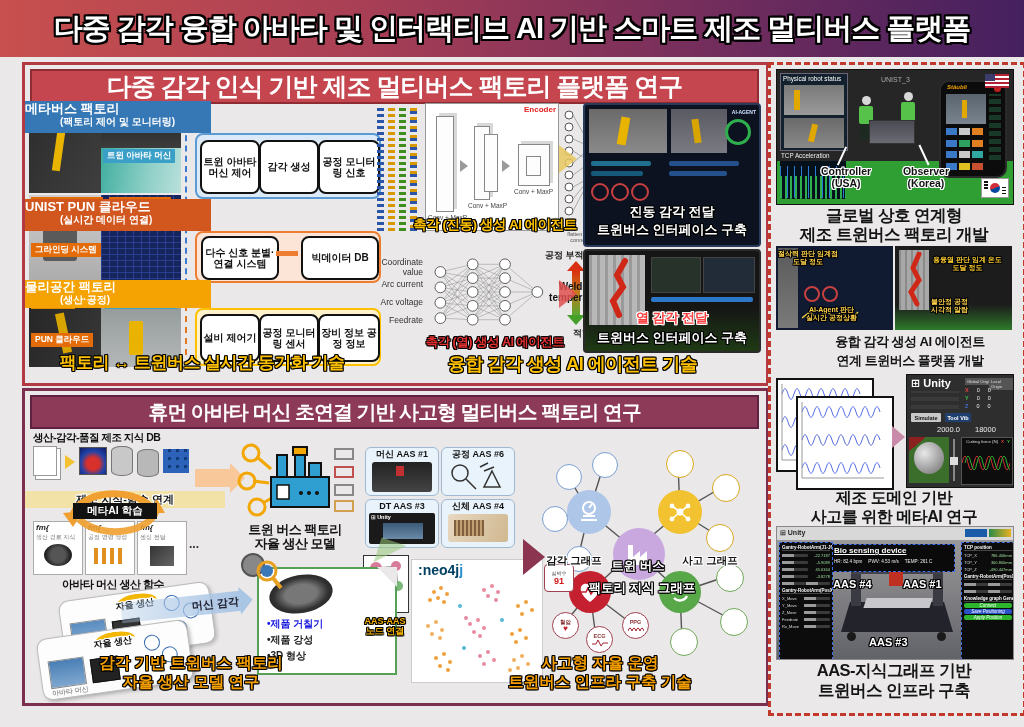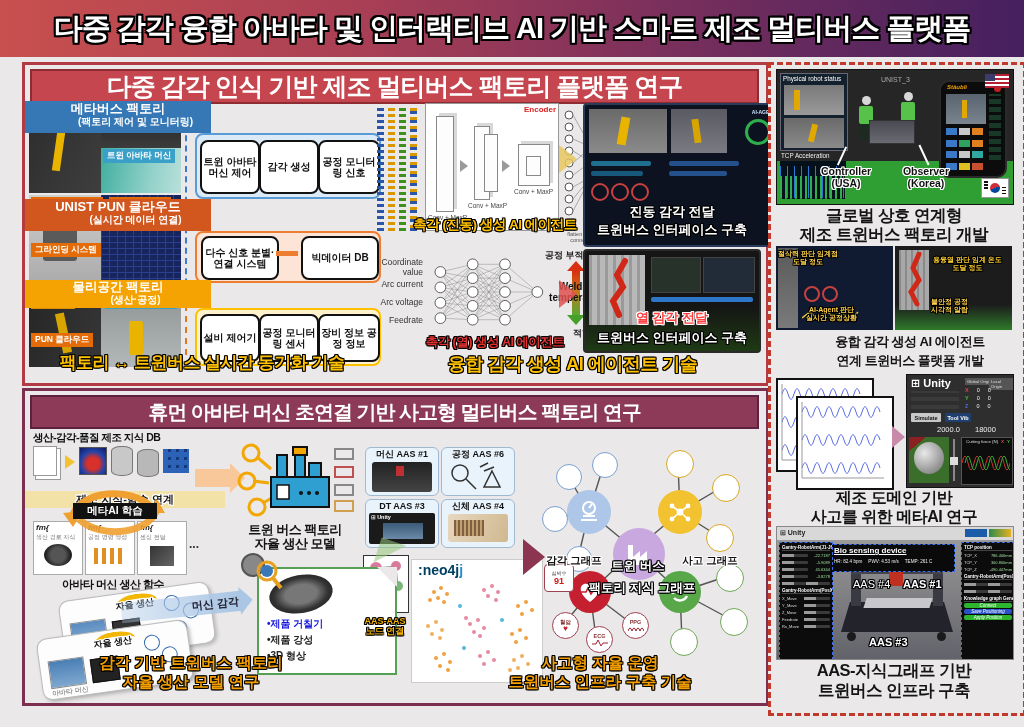"메타버스 팩토리" .flow-h { text-align: center -> none }
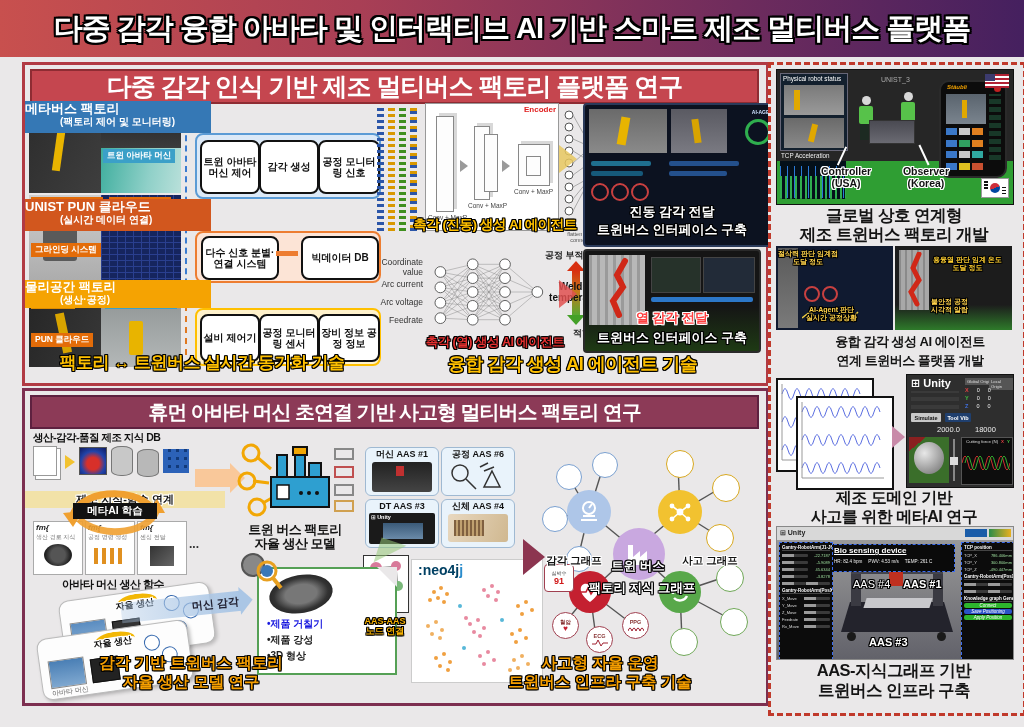"진동 감각 전달" div.abs { padding-left: 20px -> none }
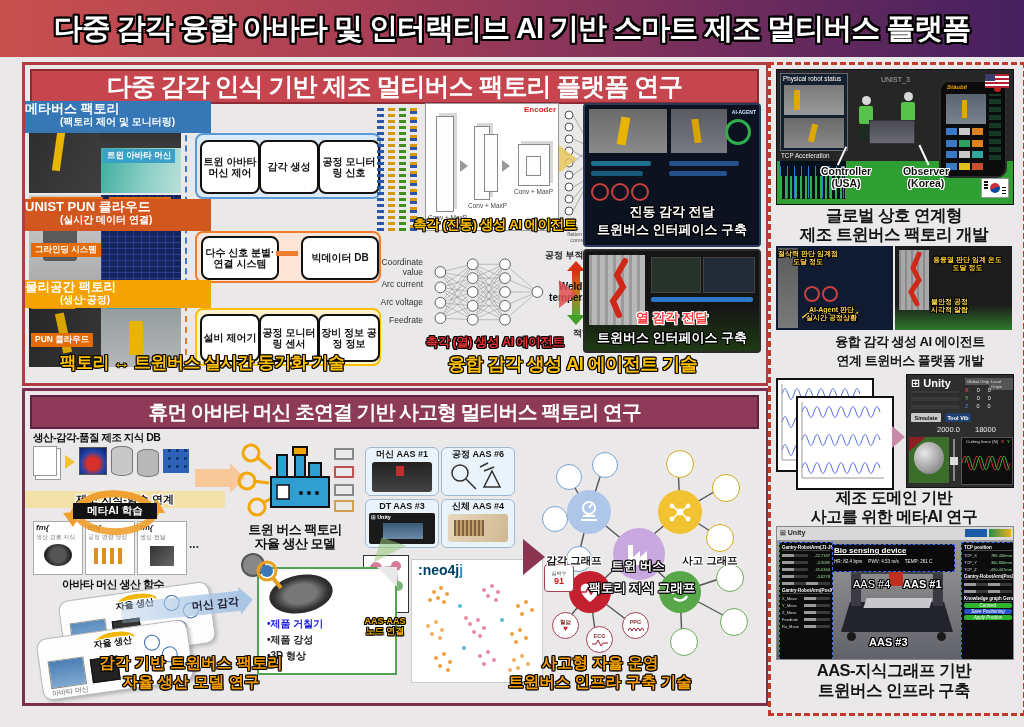"AAS #4" span.abs { font-weight: 400 -> 700; margin-left: 20px -> none }
